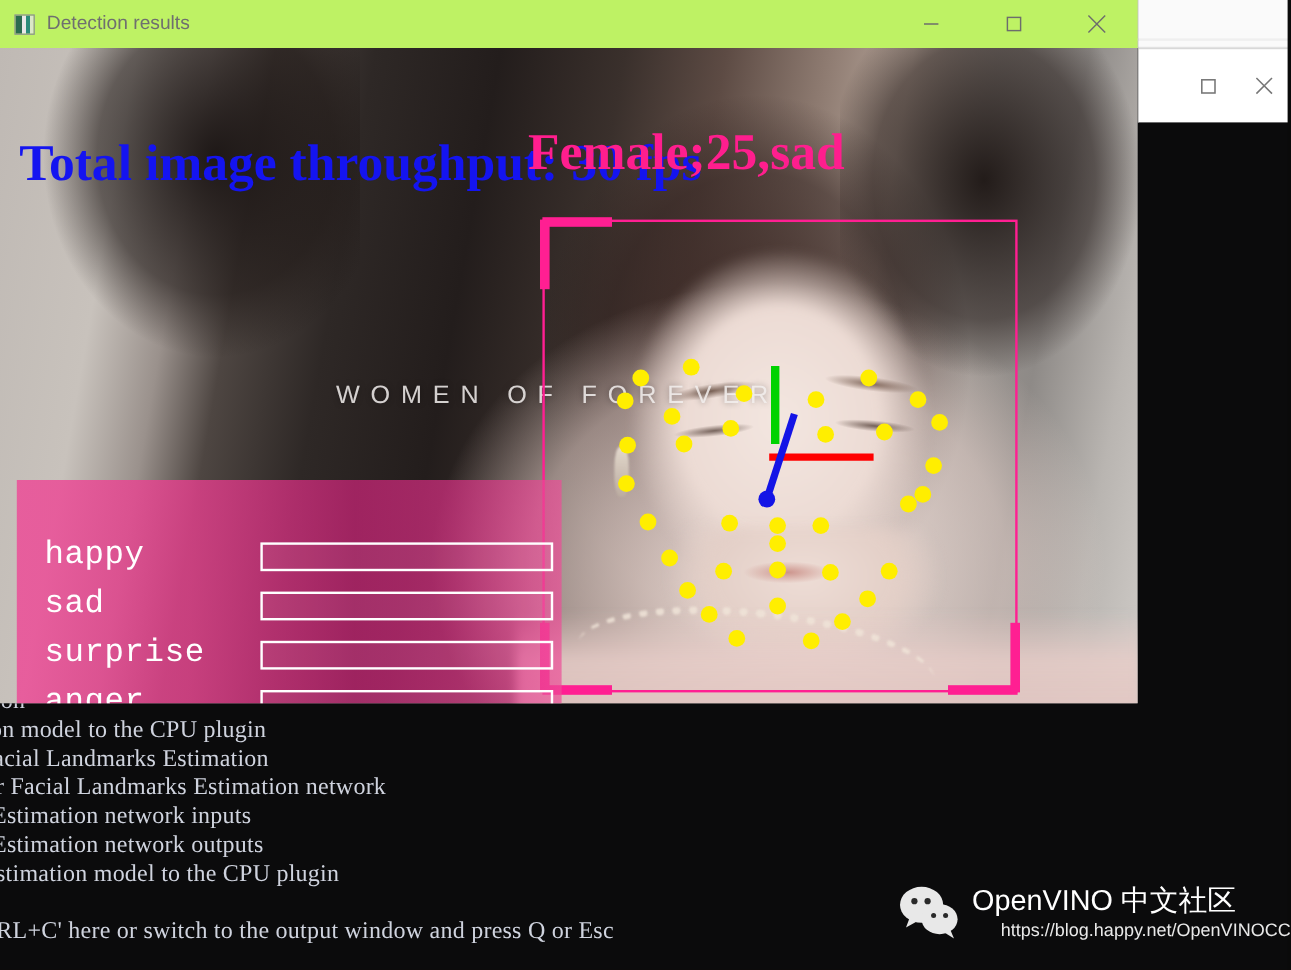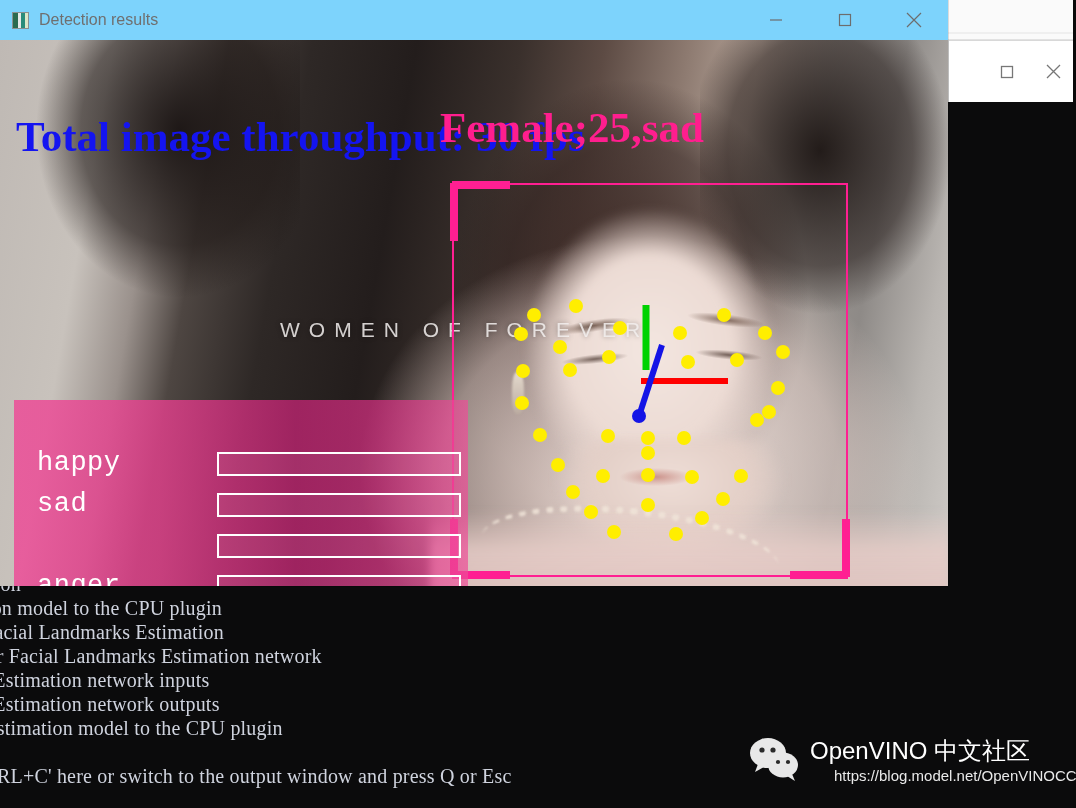"Detection results" .titlebar { background: #7dd3fc -> #bef264 }
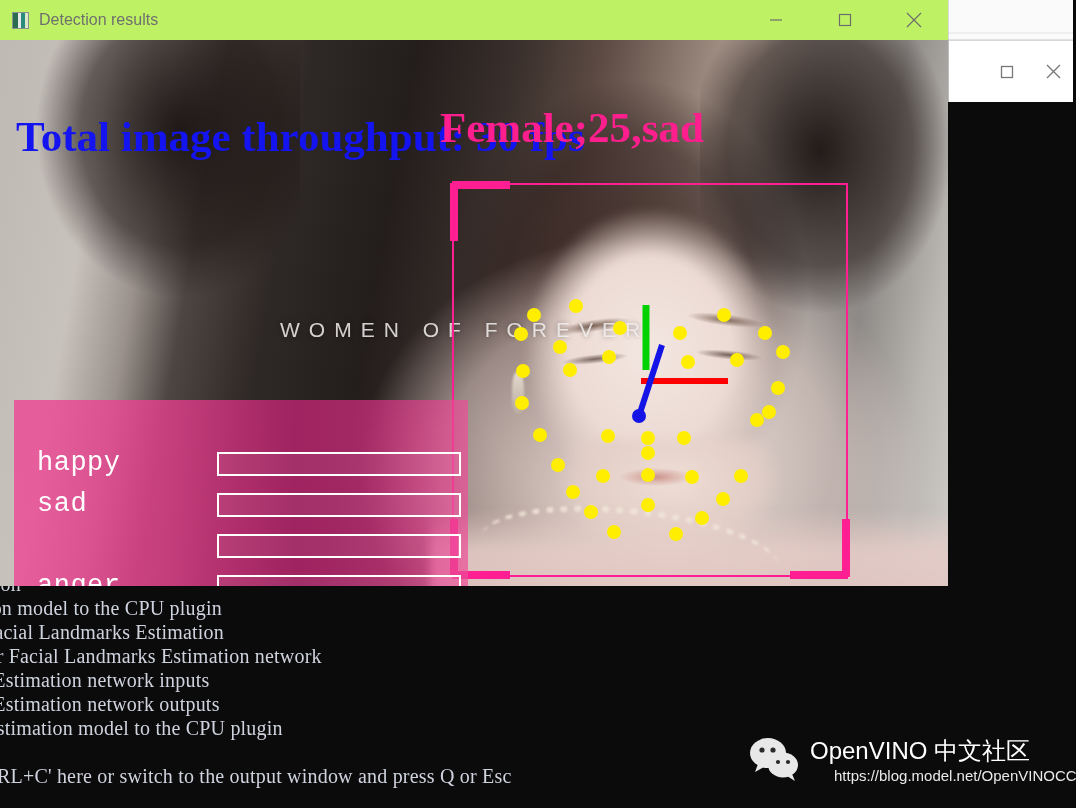"surprise" span.emolabel { html: none -> <span>surprise</span> }
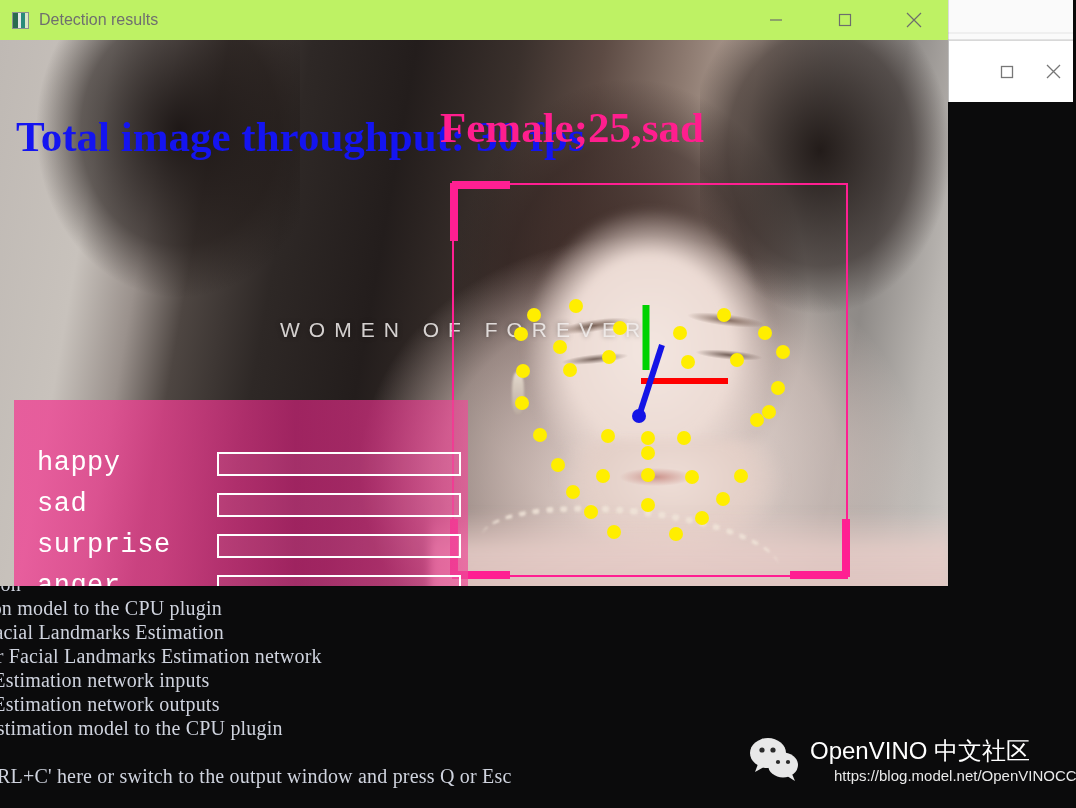"OpenVINO 中文社区" .watermark { align-items: center -> flex-end }
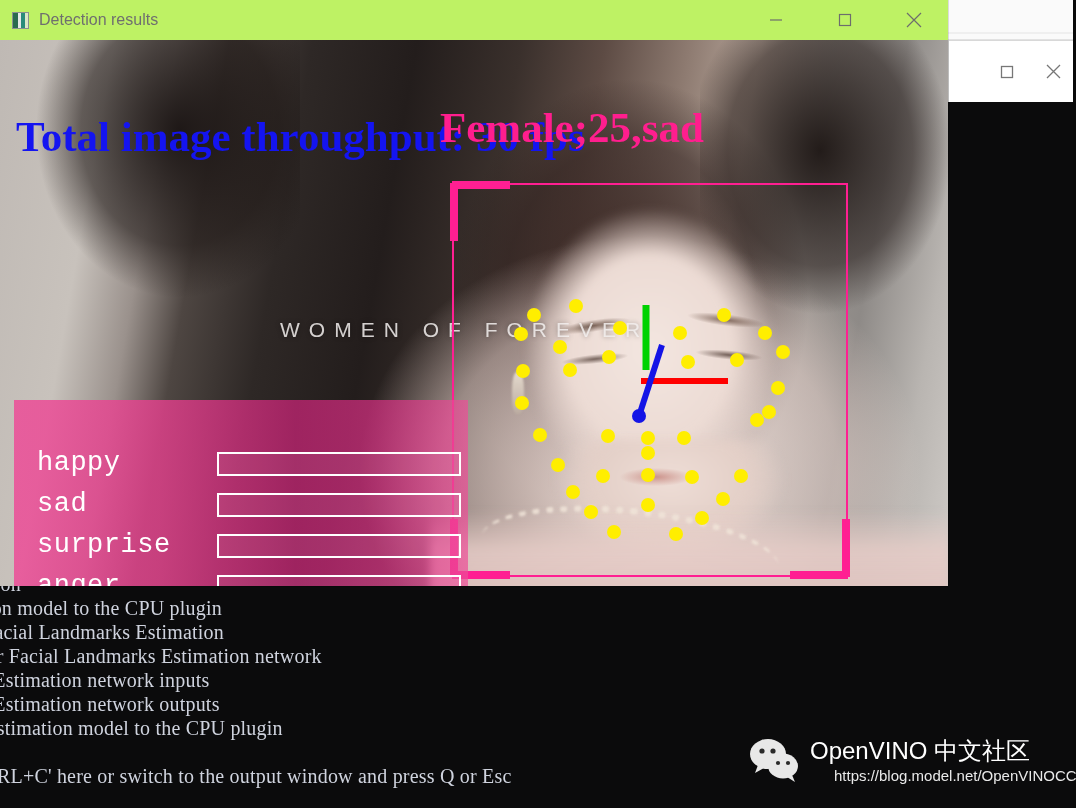"https://blog.model.net/OpenVINOCC" div.wm-url { text: https://blog.model.net/OpenVINOCC -> https://blog.happy.net/OpenVINOCC }
